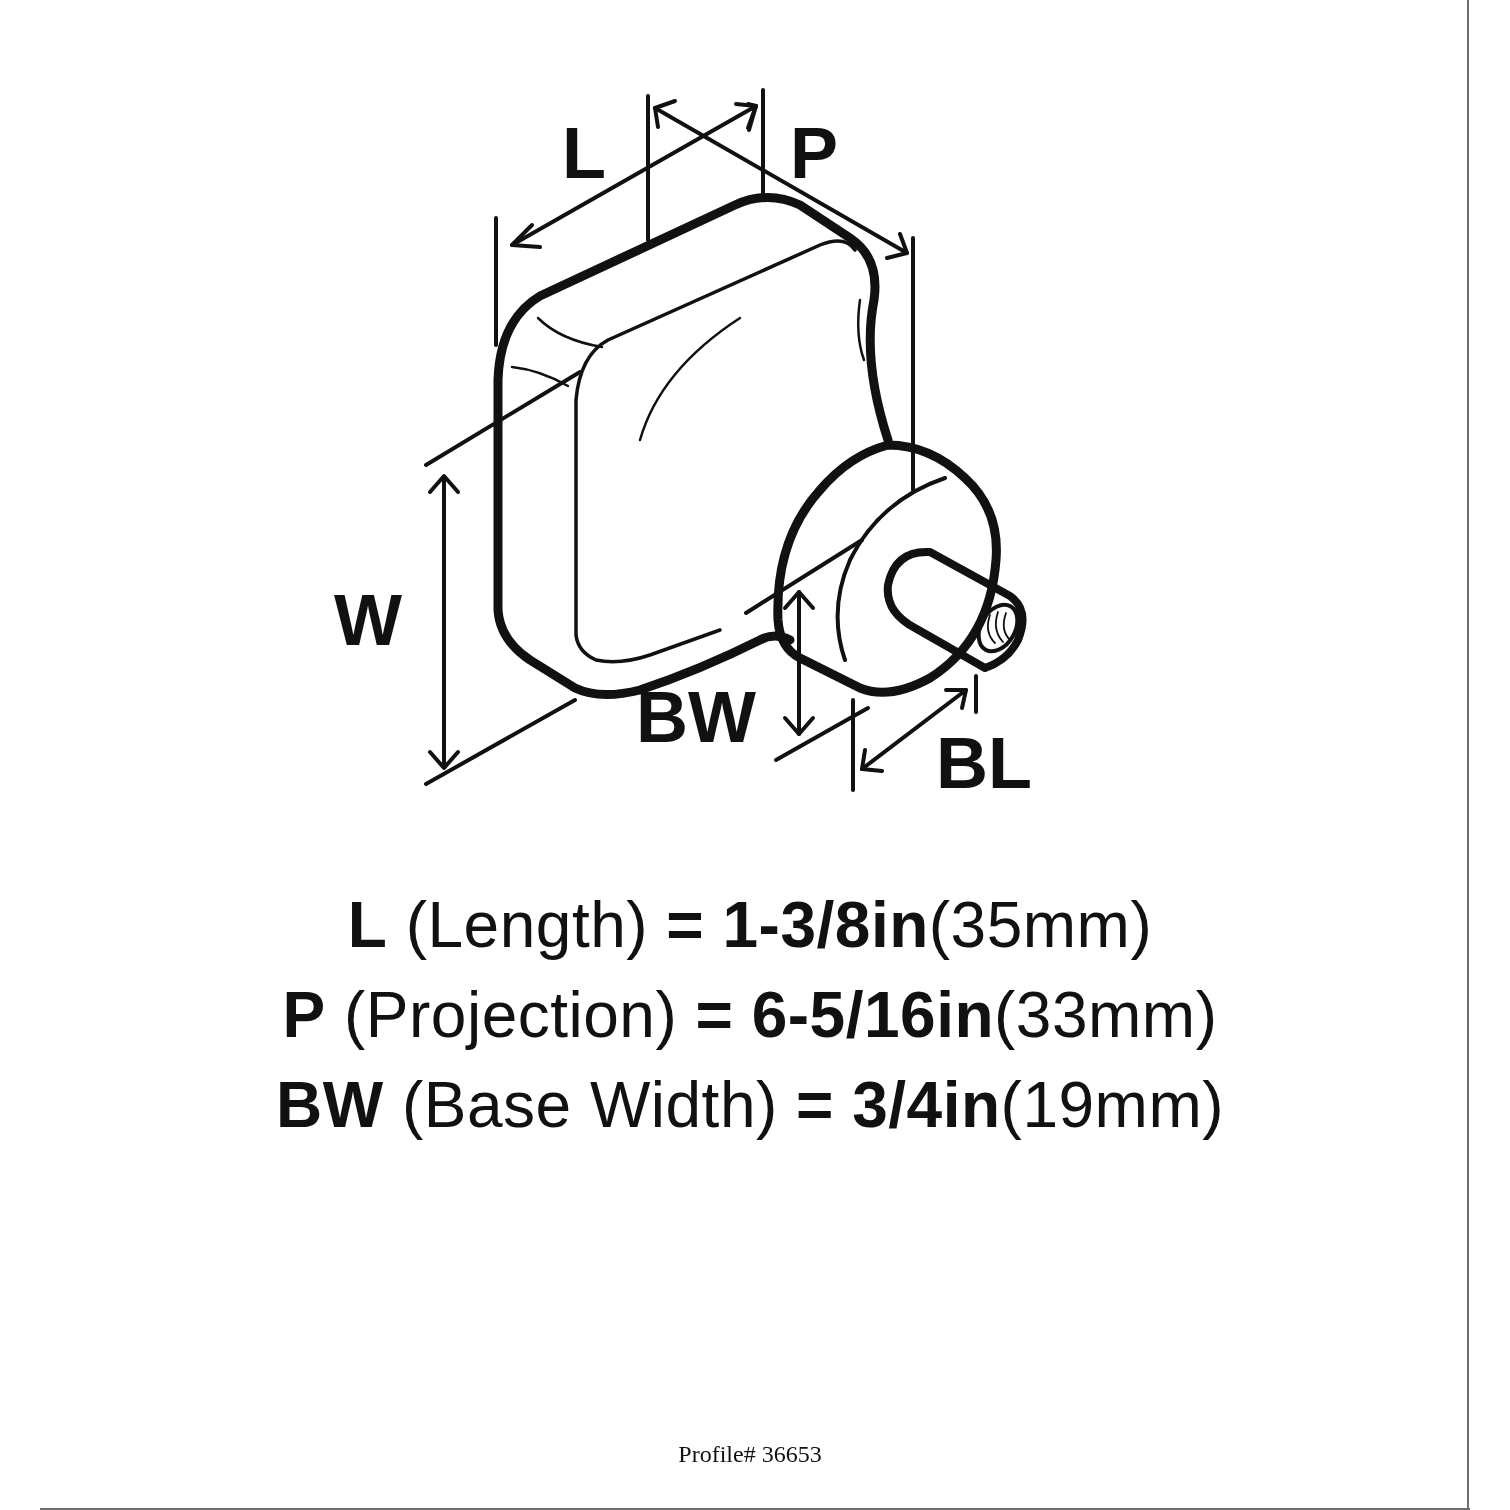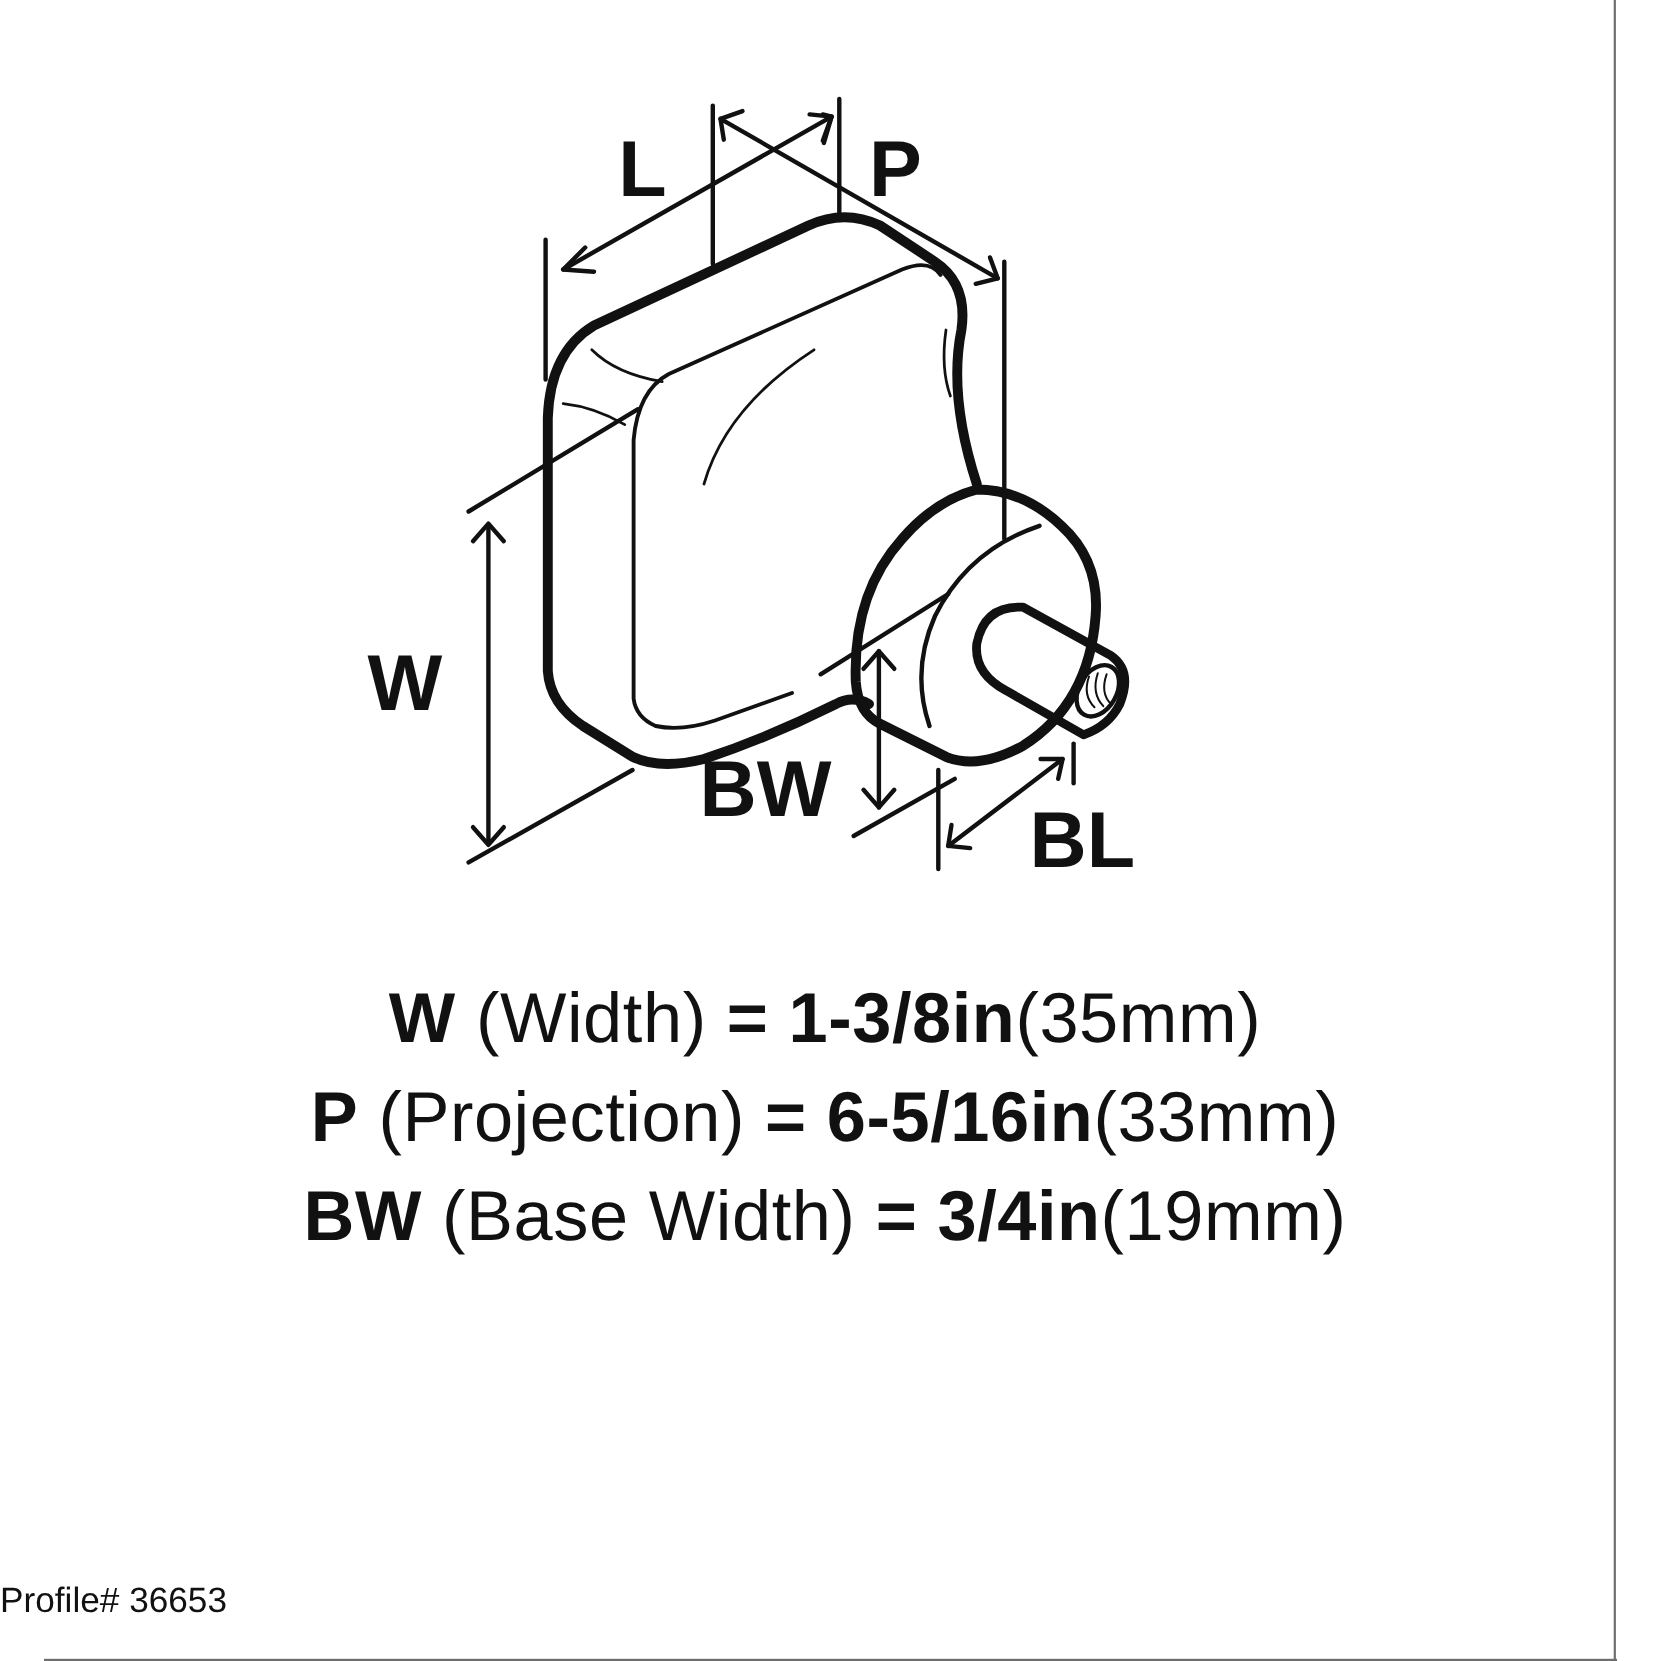"L (Length) = 1-3/8in(35mm)" div.spec-row { html: none -> <div> <span>L</span> <span>(Length)</span> <span>=</span> <span>1-3/8in</span><span>(35mm)</span> </div> }
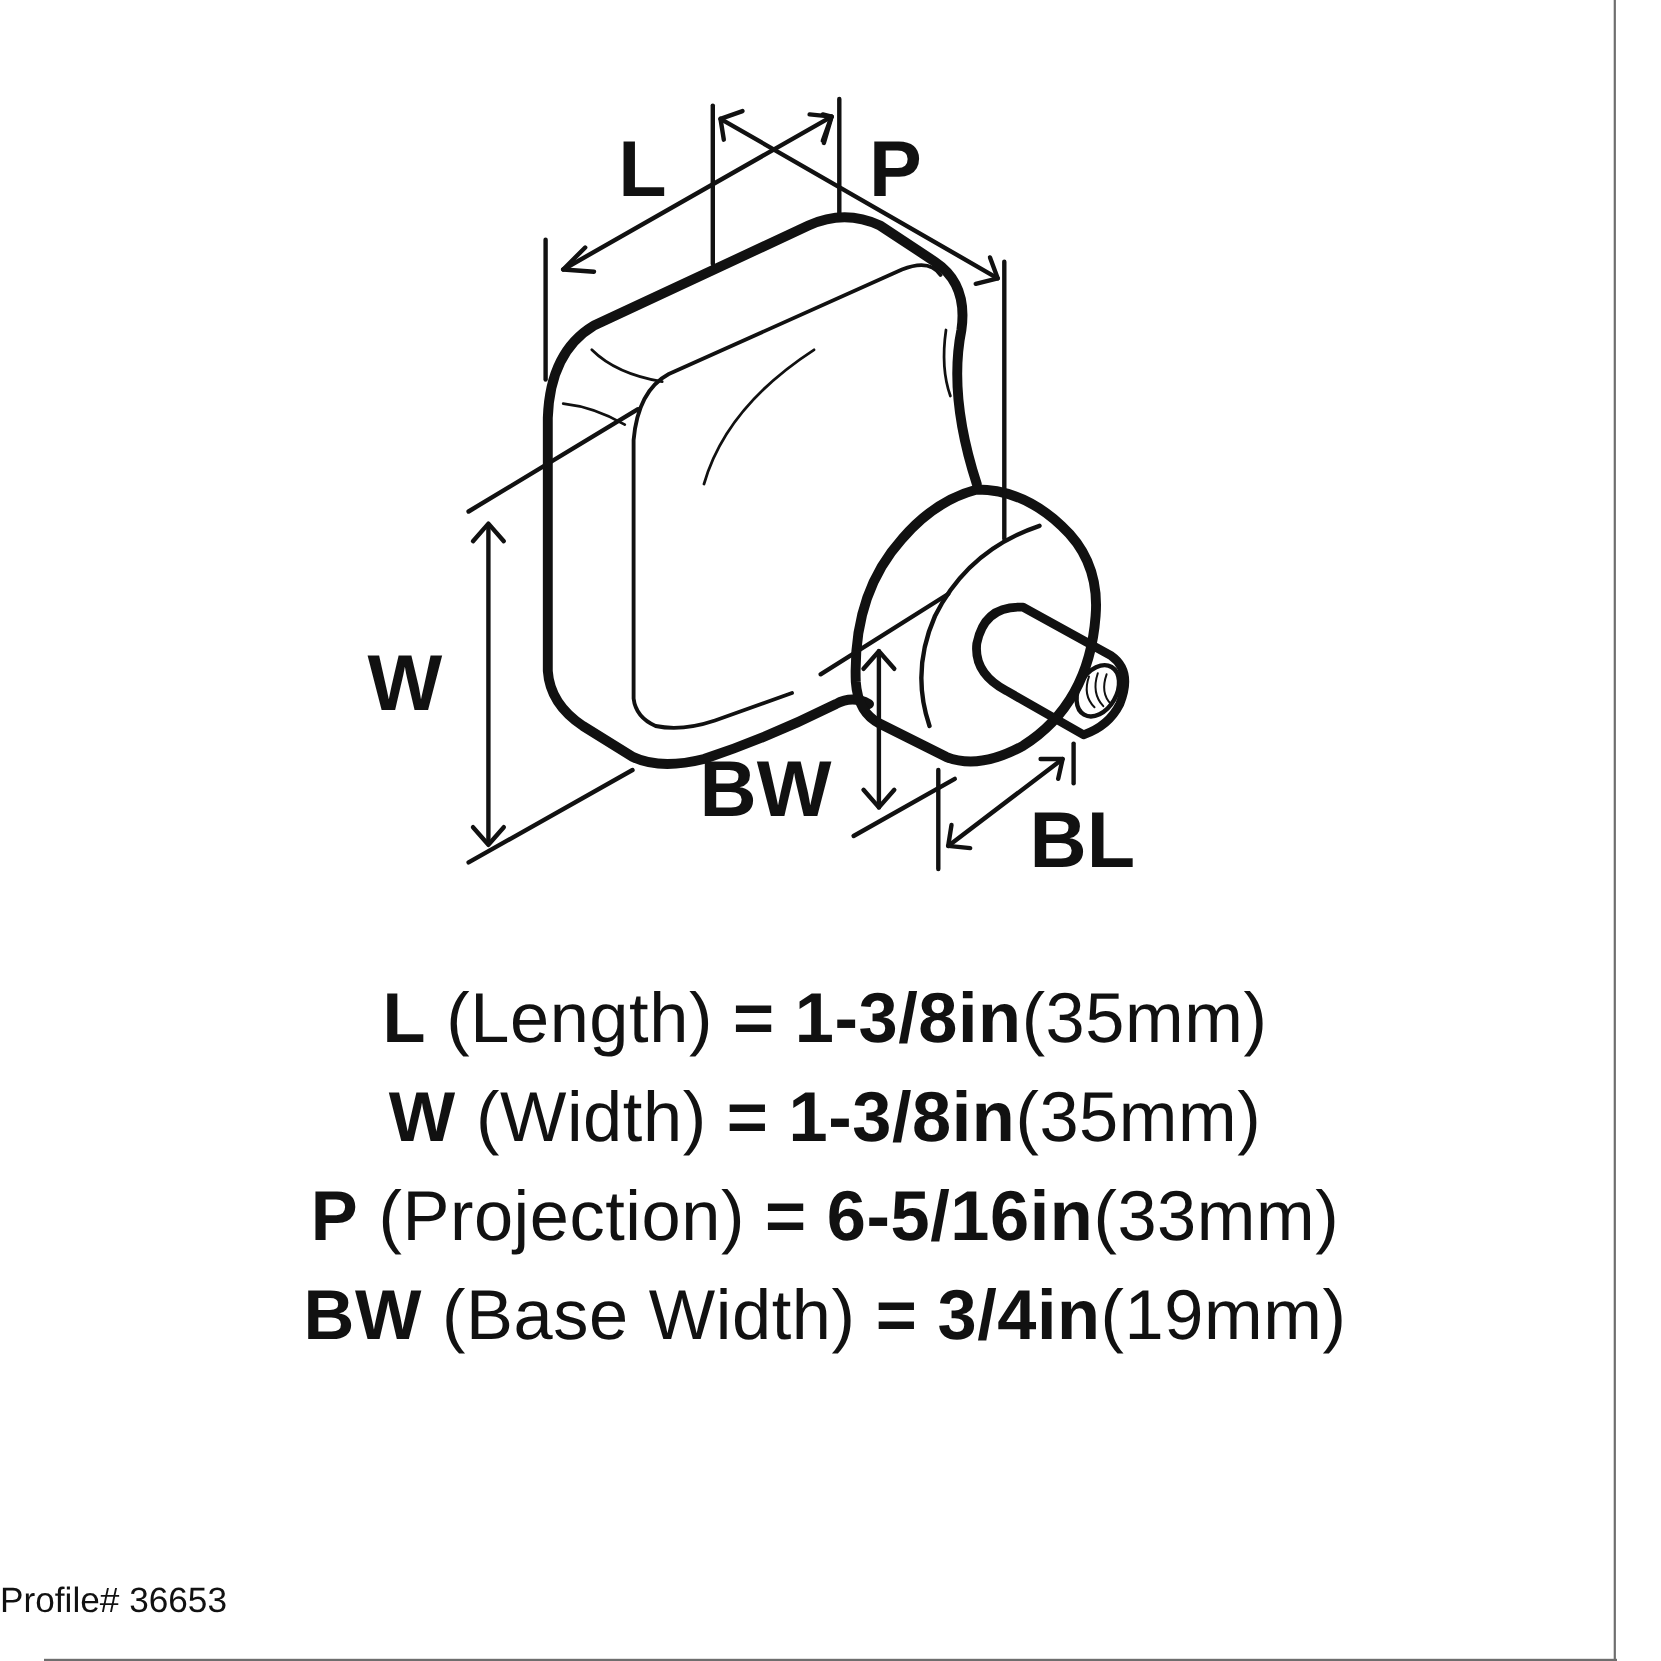"W (Width) = 1-3/8in(35mm)" div.spec-row { html: <div> <span>W</span> <span>(Width)</span> <span>=</span> <span>1-3/8in</span><span>(35mm)</span> </div> -> none }
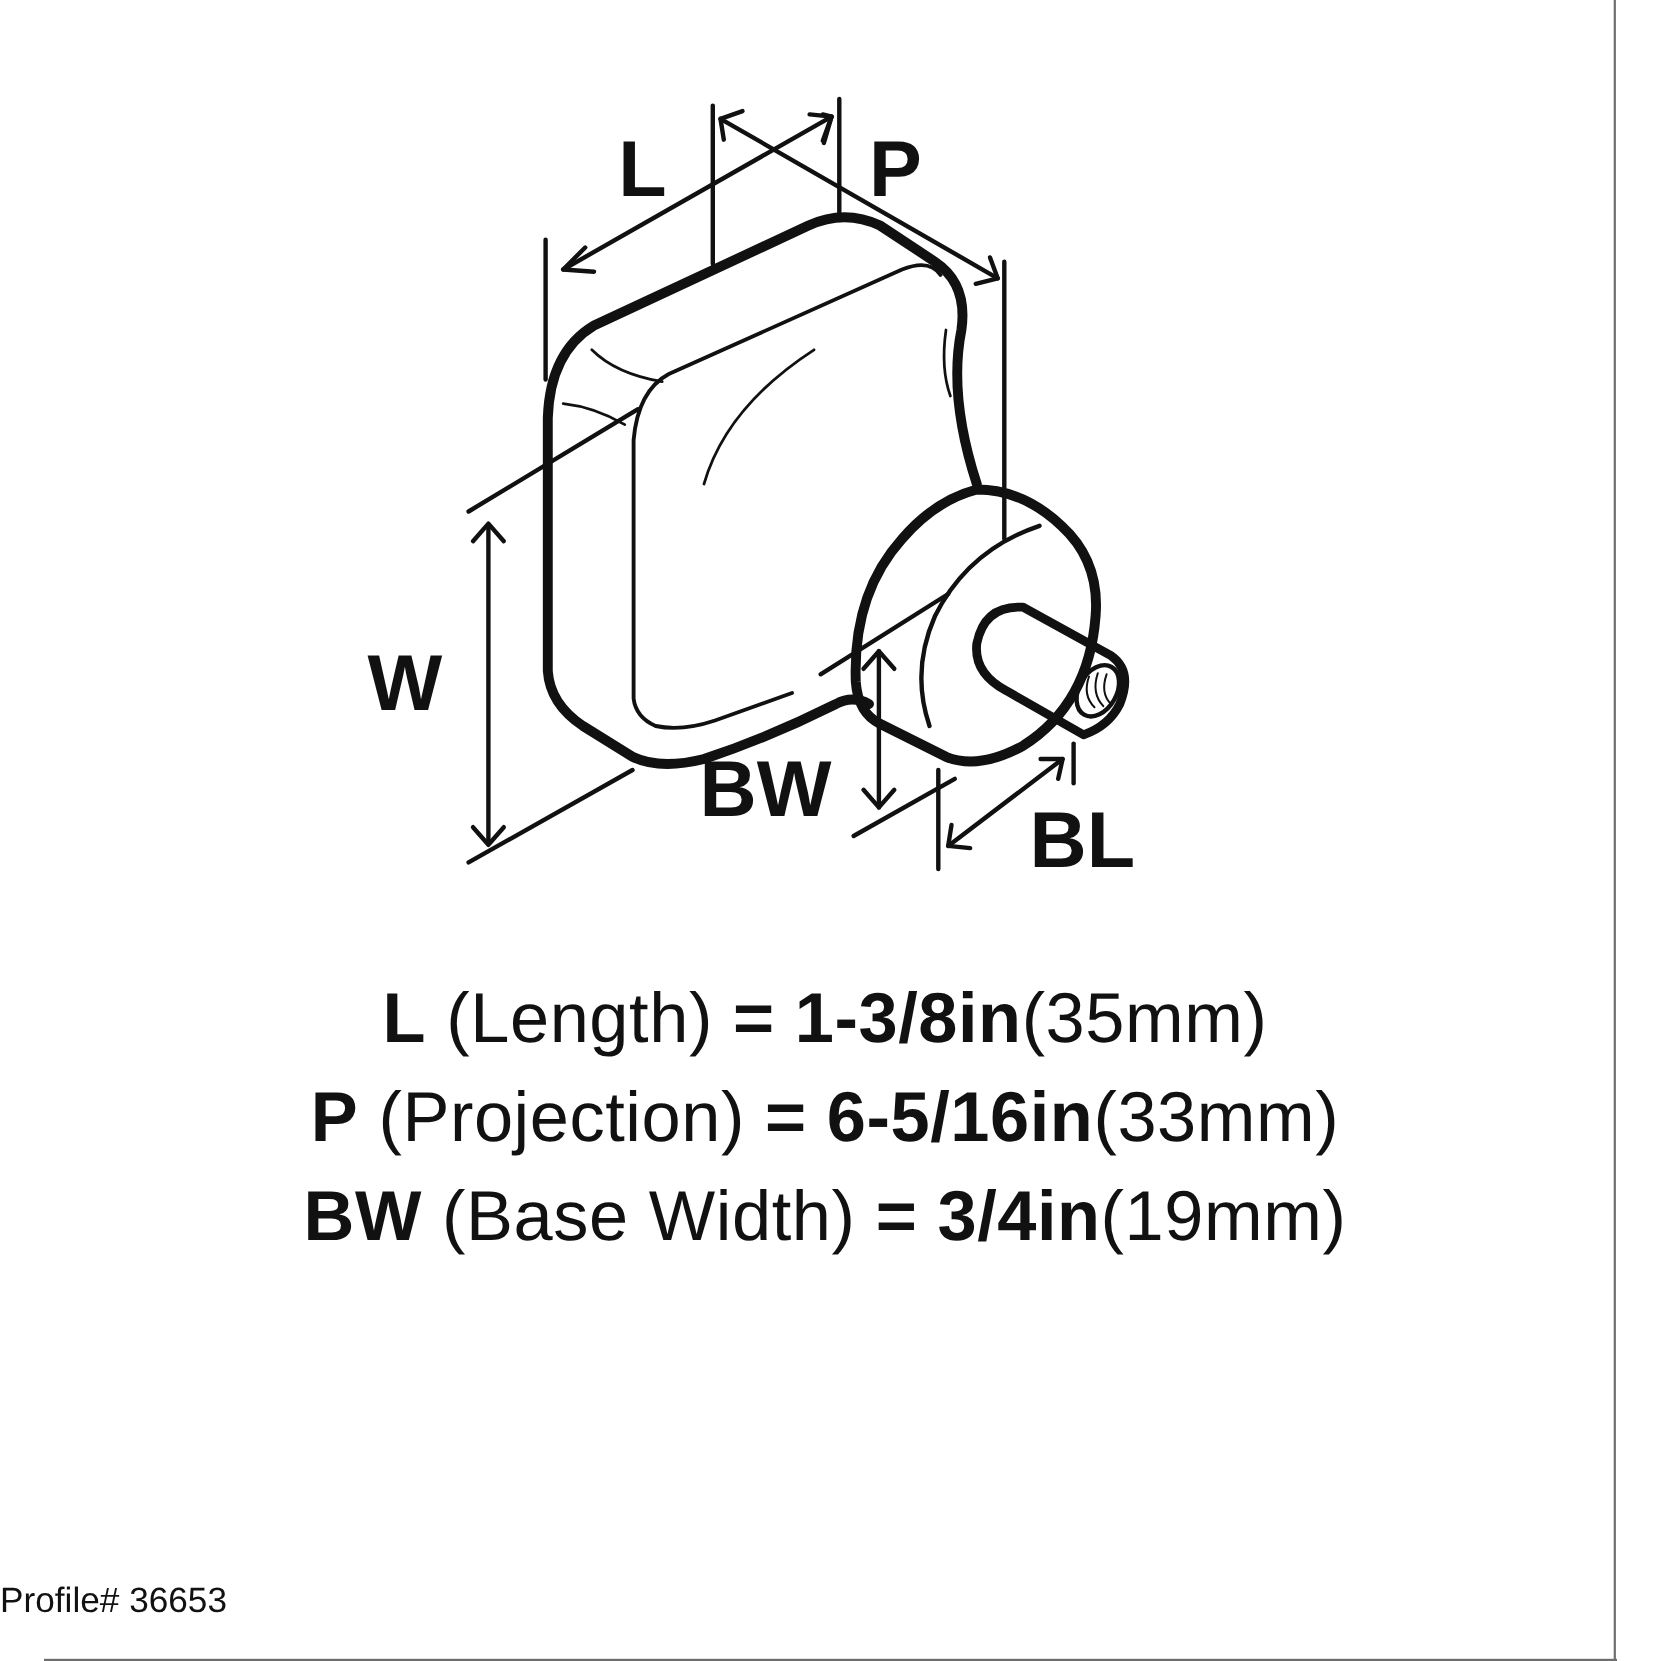"Profile# 36653" .profile { font-family: none -> Liberation Serif, serif; font-size: 32px -> 24px; text-align: none -> center }
